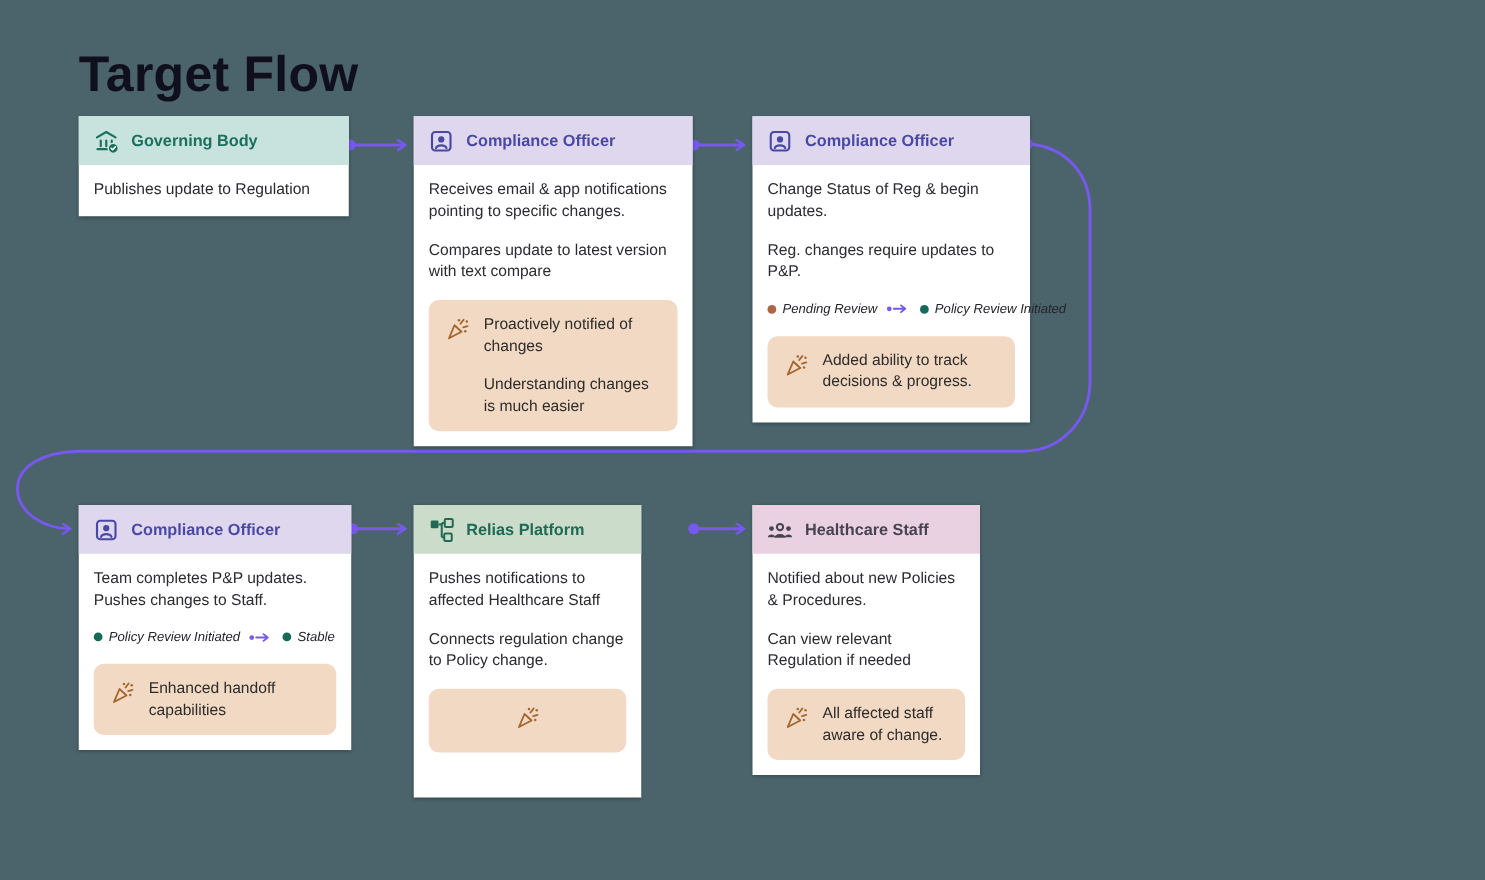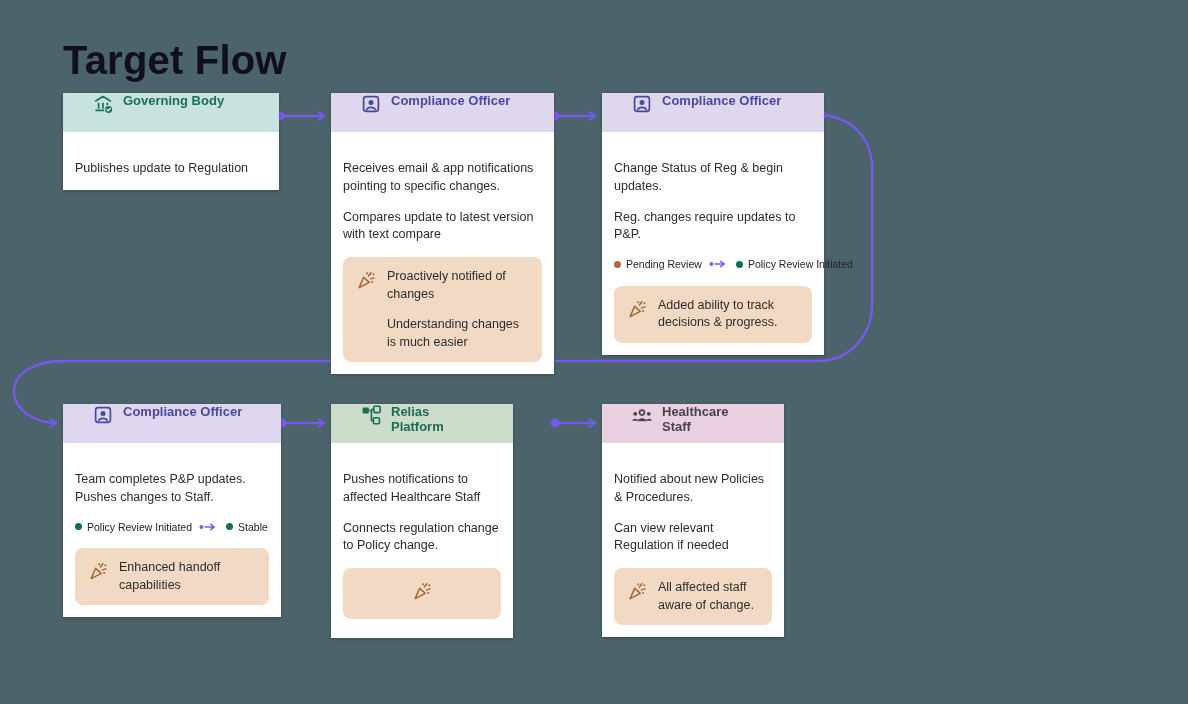"Governing Body" .card-header { align-items: none -> center; padding: 0 29px -> 0 11px }
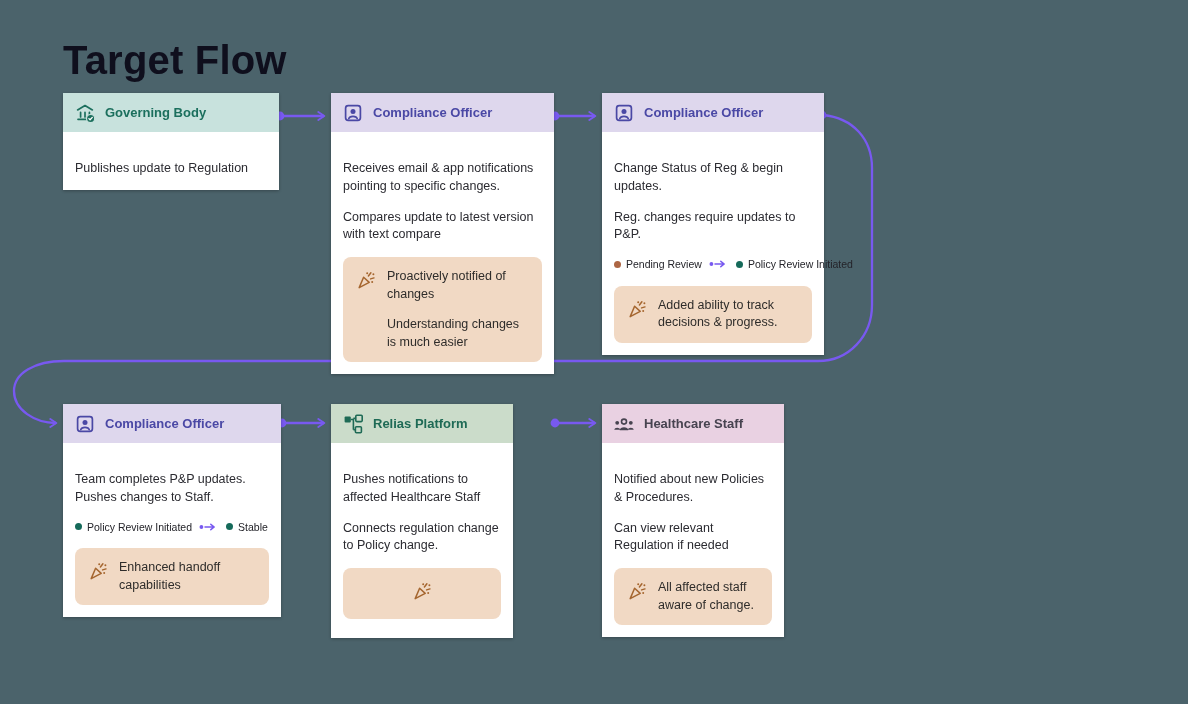"Publishes update to Regulation" .card-body { padding: 28px 12px 12px -> 11px 12px 12px }
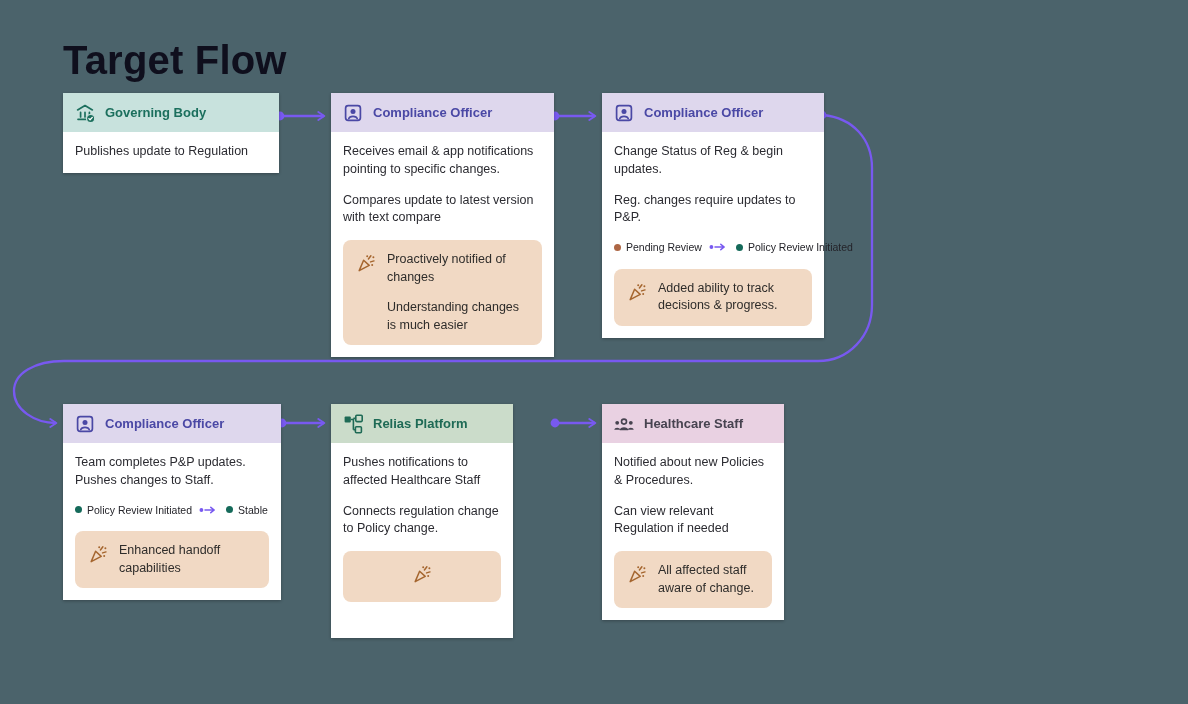"Pending Review" .status-row { font-style: none -> italic }
